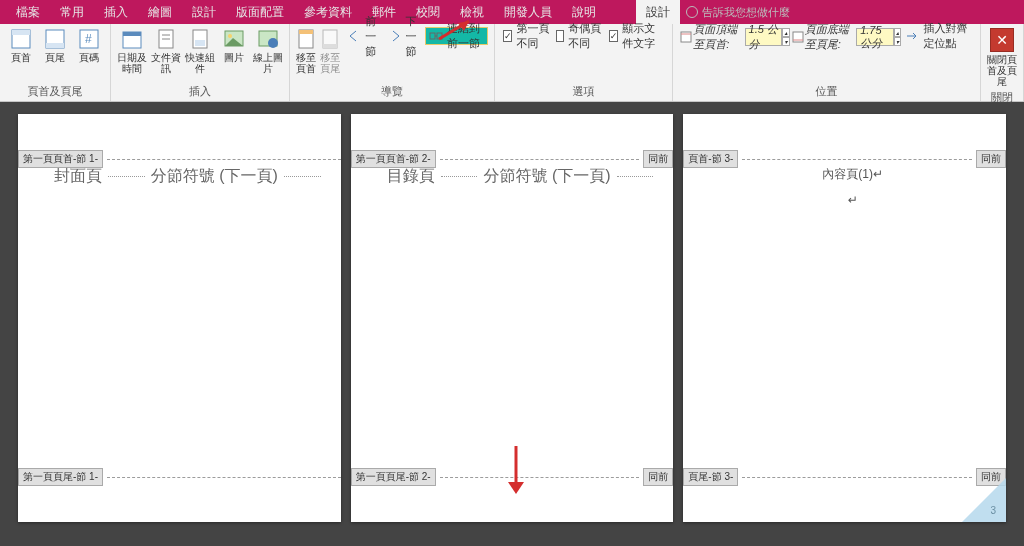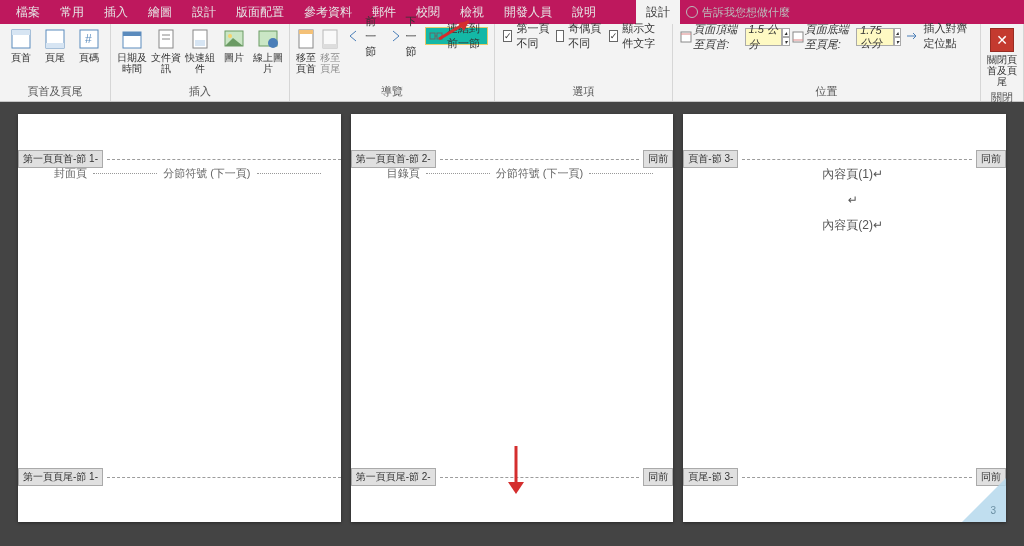"封面頁" .section-break { font-size: 11px -> 16px }
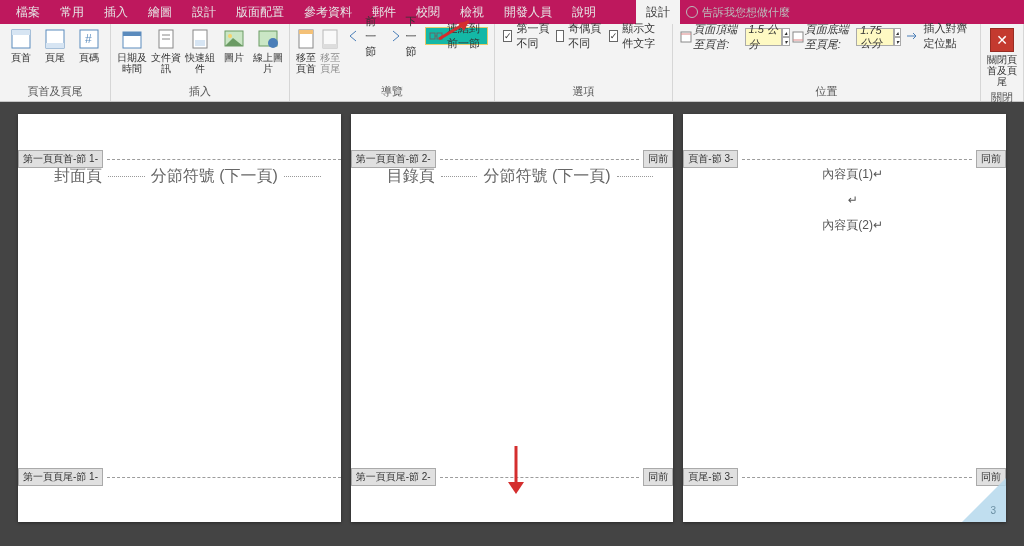"內容頁(2)↵" div.row { html: <div>內容頁(2)↵</div> -> none }
